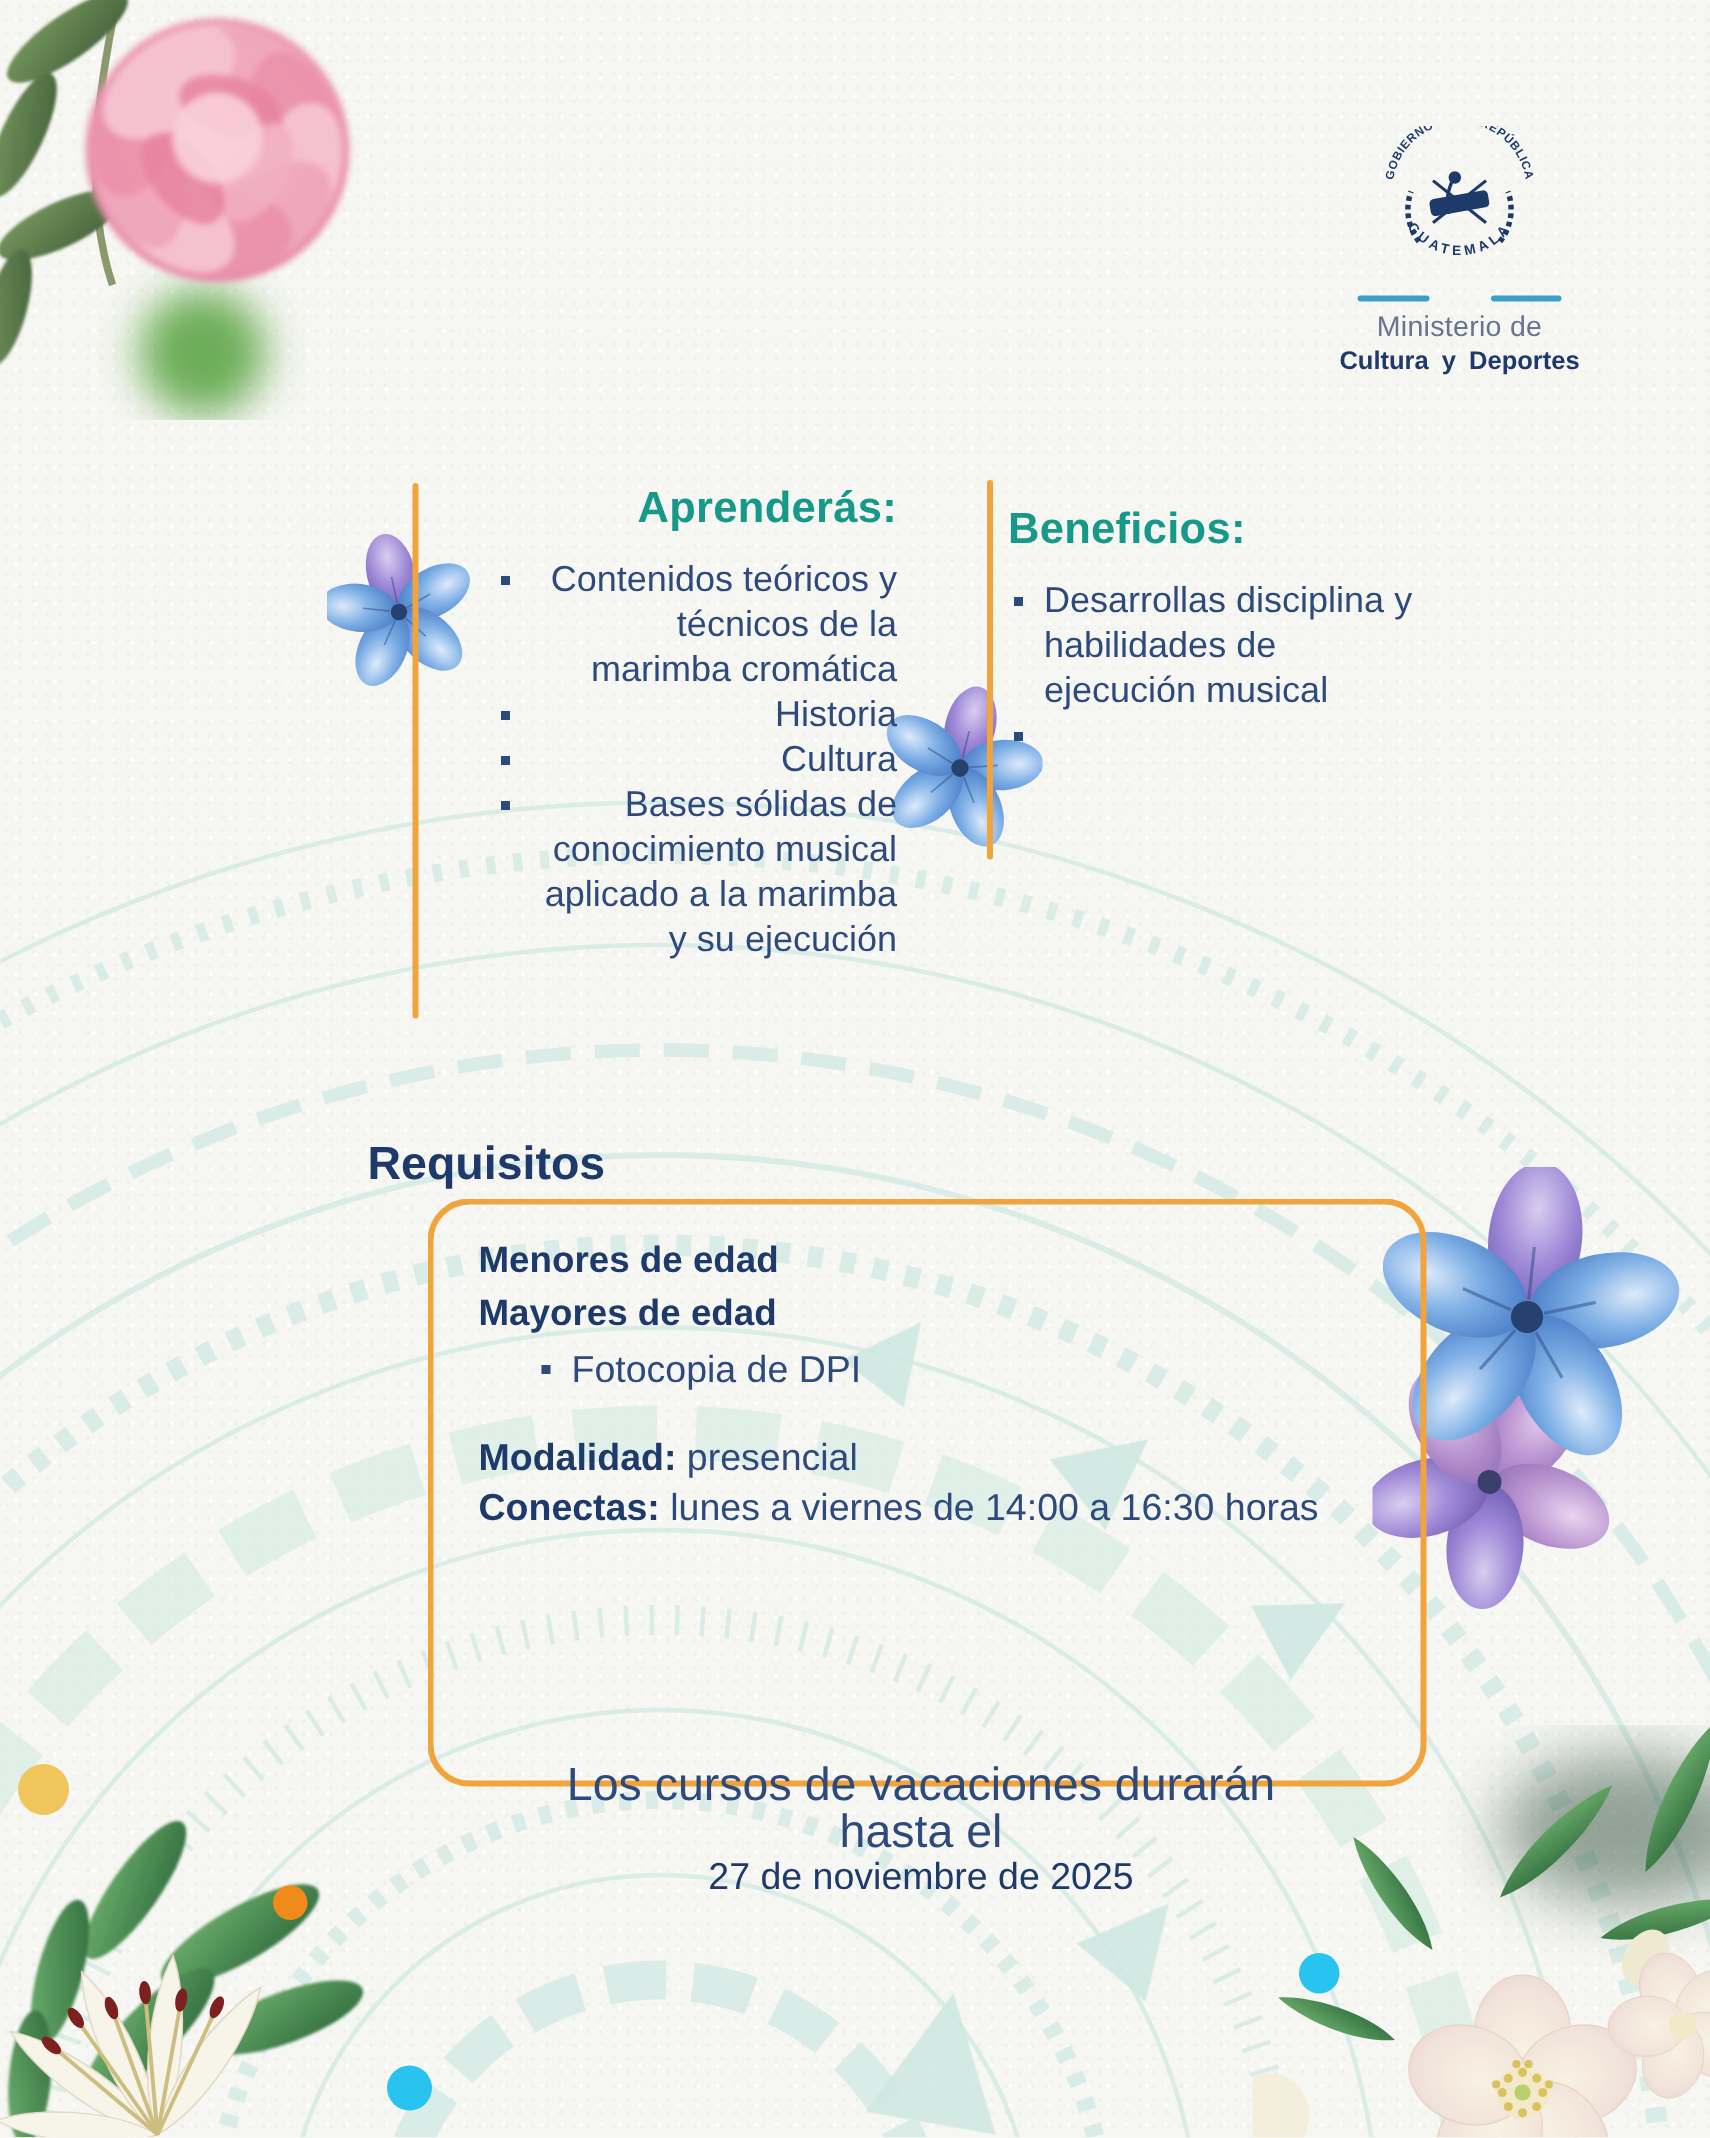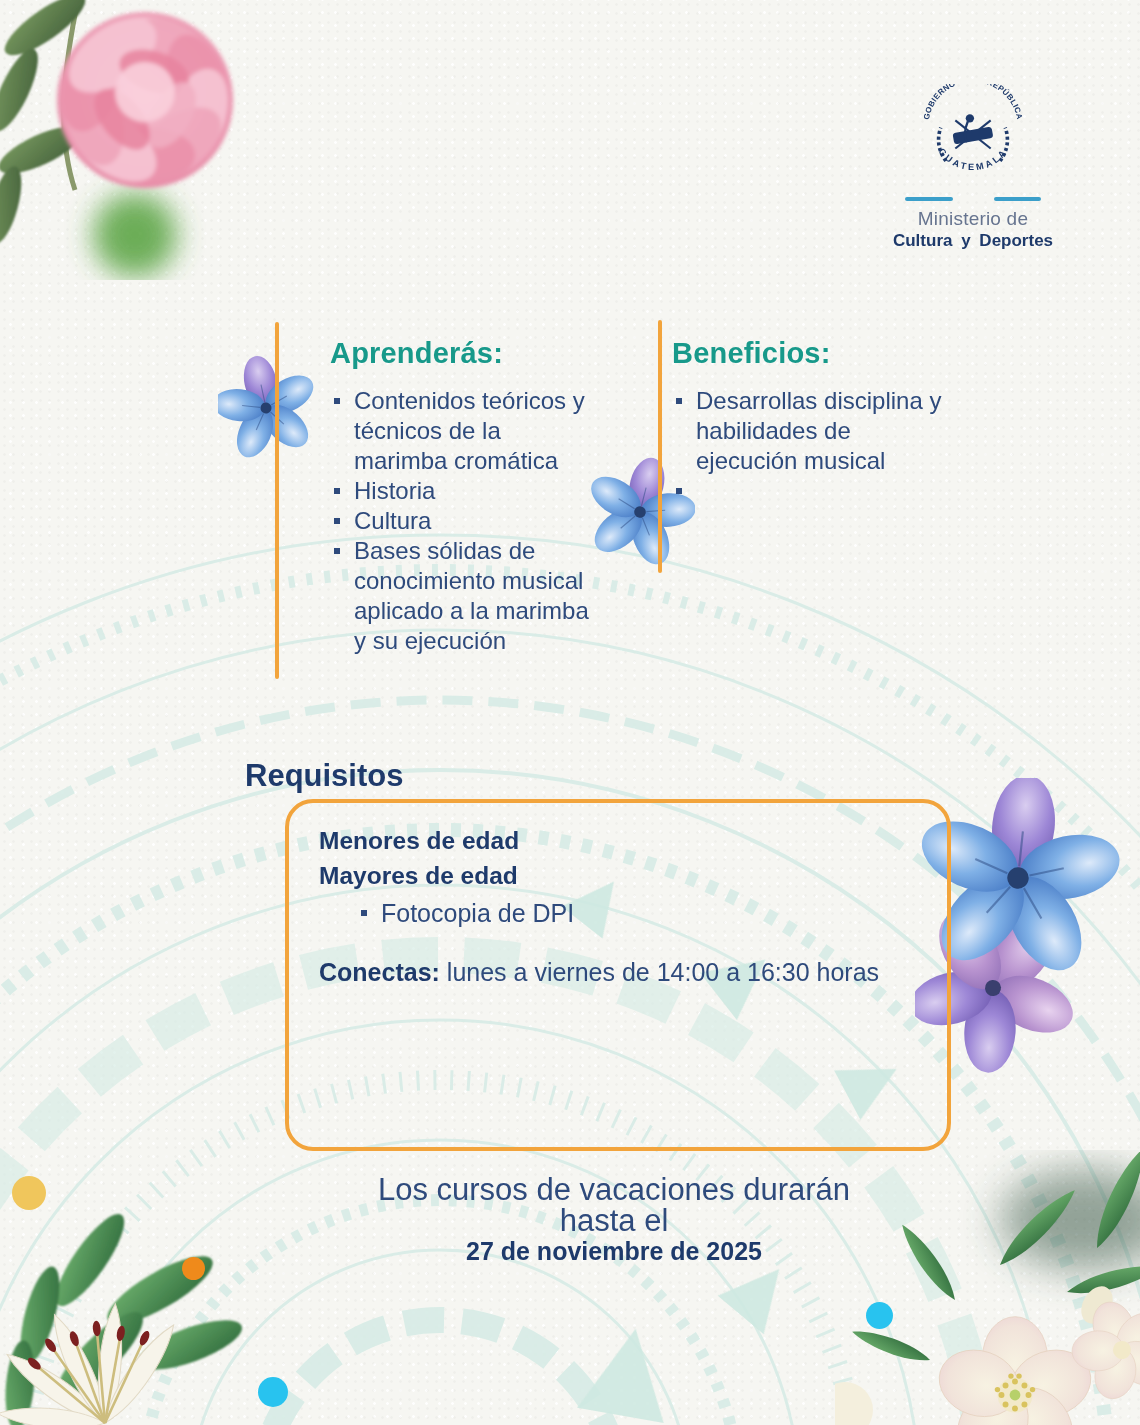"Aprenderás:" .col-learn { text-align: none -> right; top: 338px -> 324px }
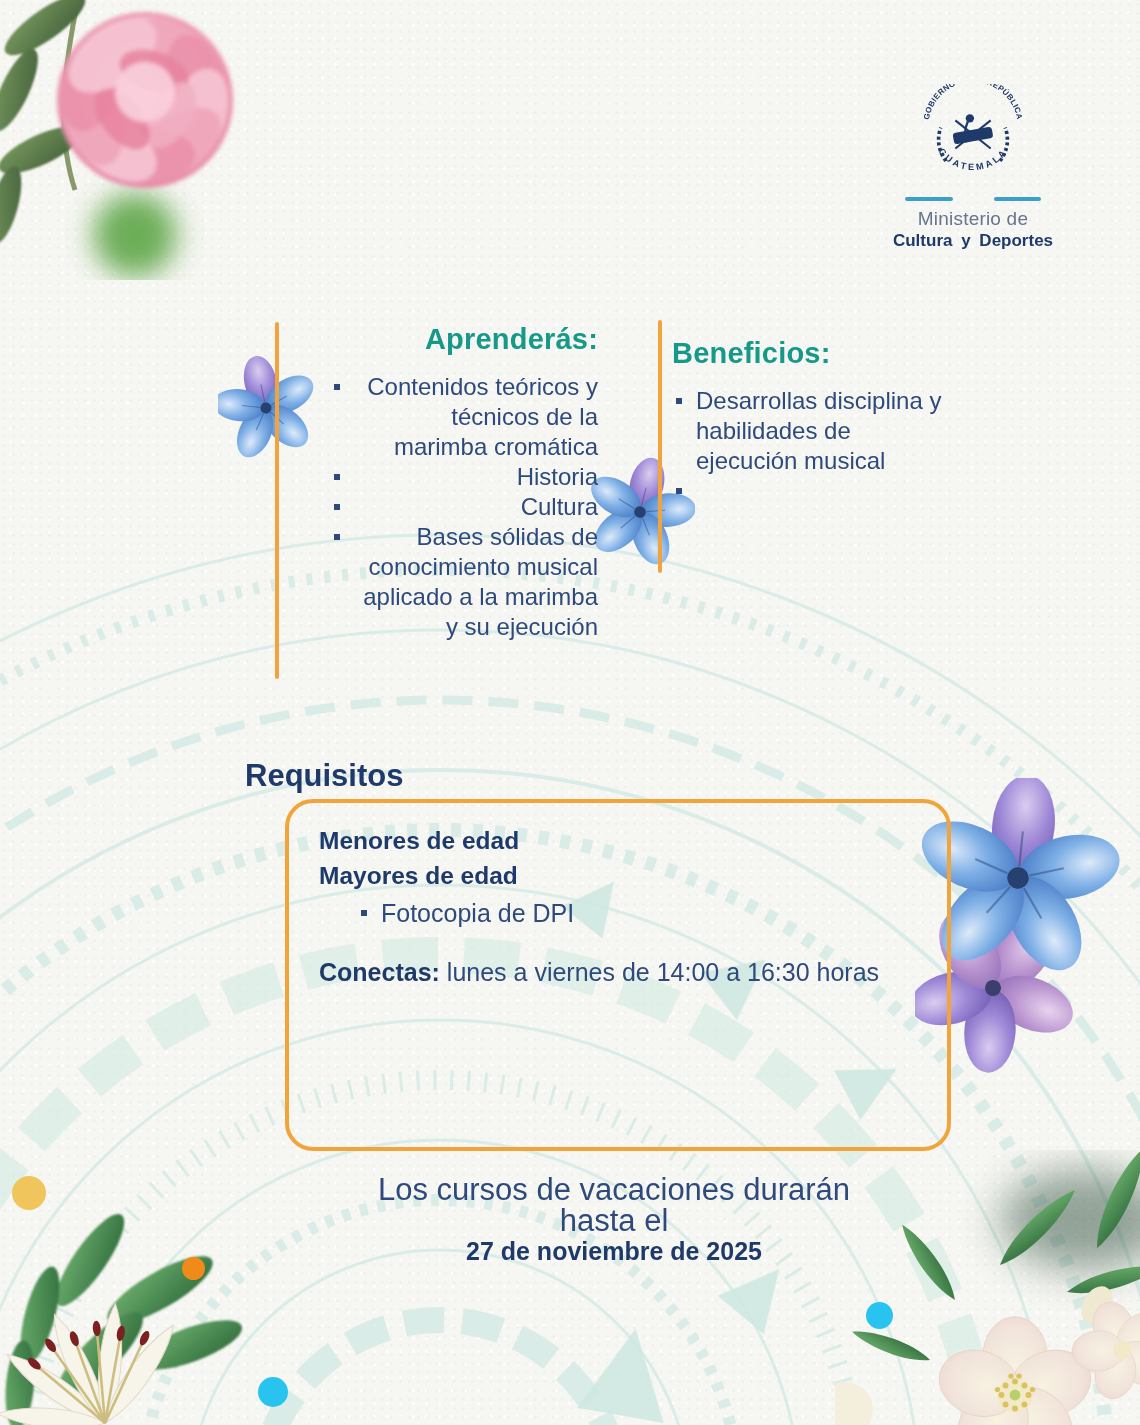"Menores de edad" .req-box { height: 352px -> 392px }
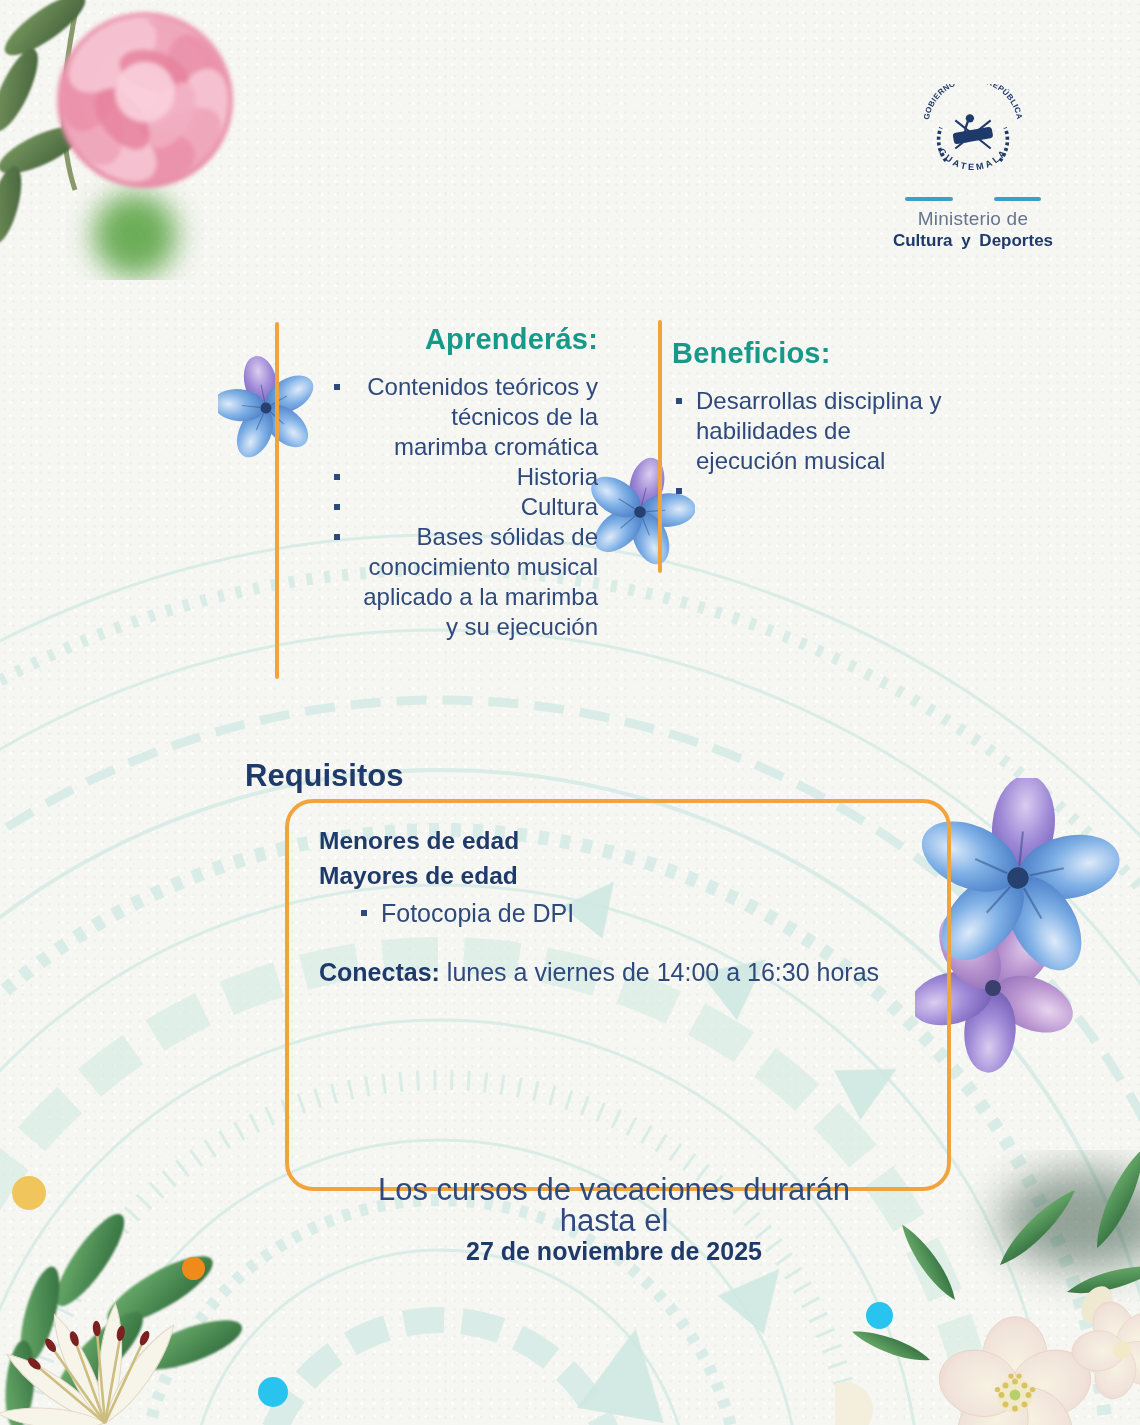"Modalidad: presencial" p.kv { html: none -> <p><strong>Modalidad:</strong><span> presencial</span></p> }
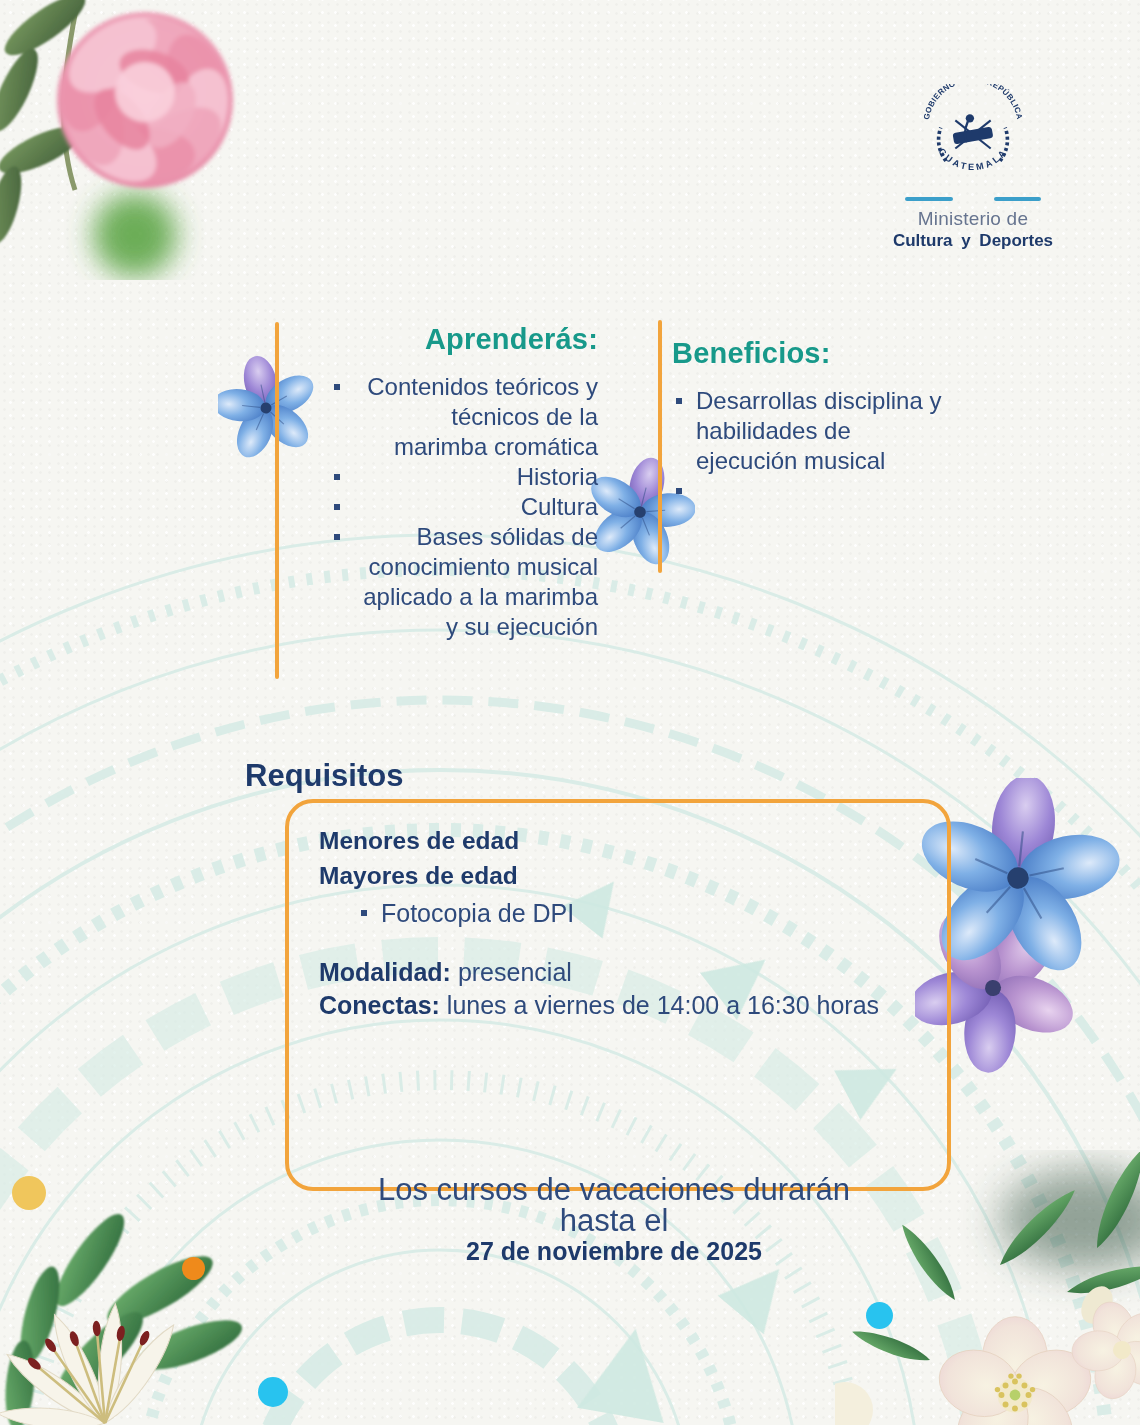"27 de noviembre de 2025" .footer .l2 { font-weight: bold -> normal }
